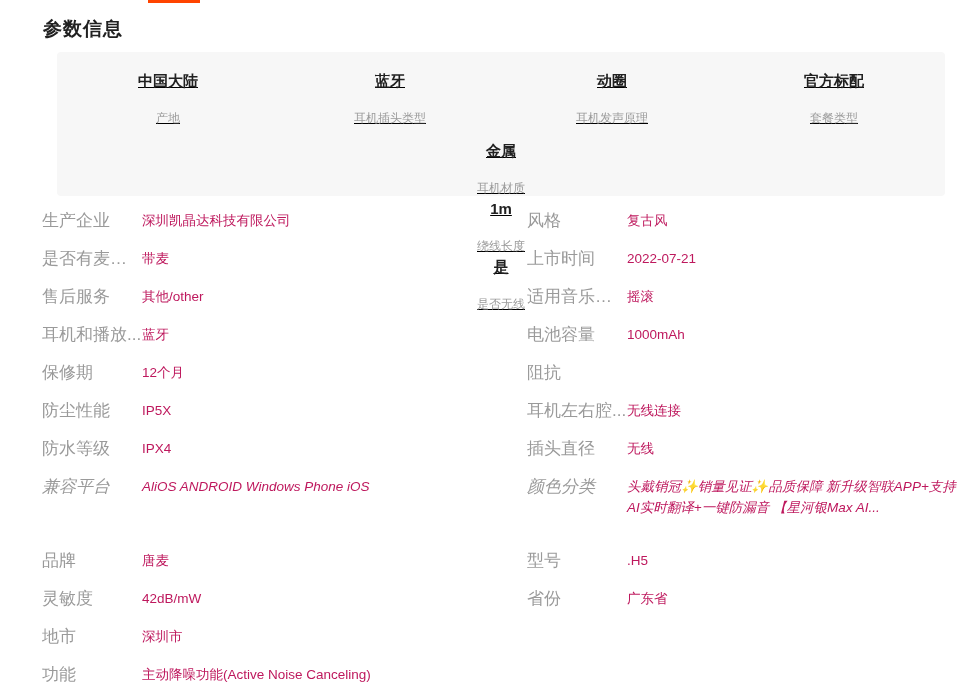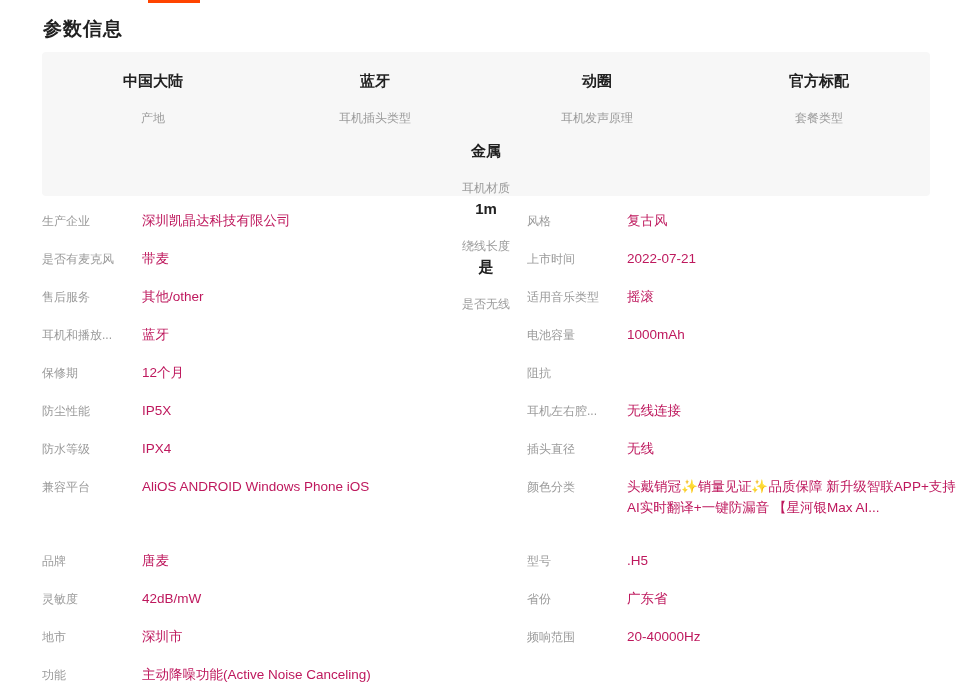"中国大陆" .highlight-box { left: 42px -> 57px; text-decoration: none -> underline }
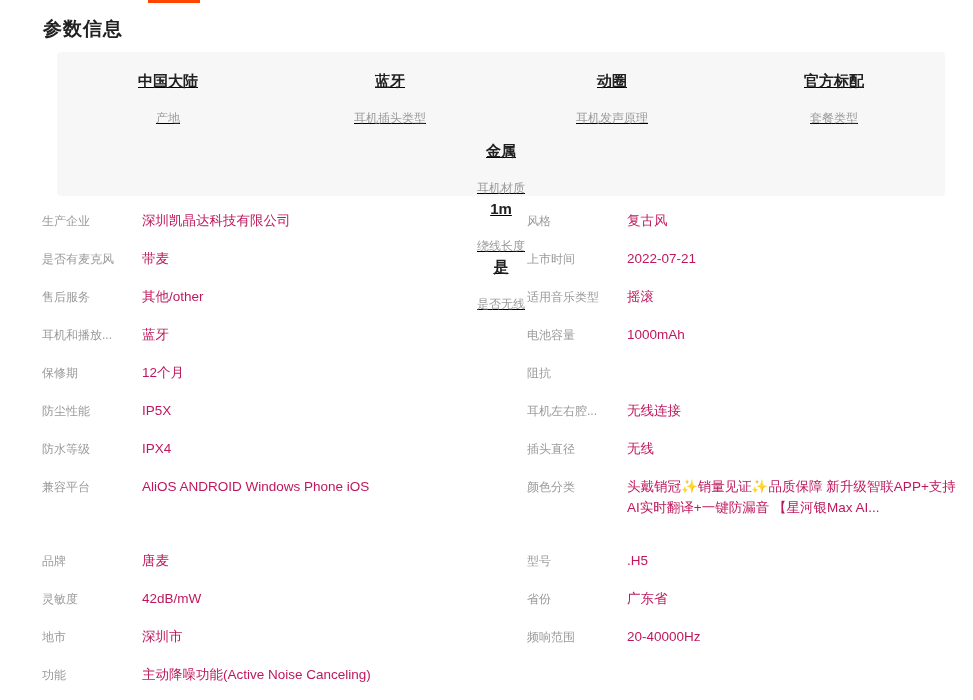"生产企业" .spec-key { font-size: 12px -> 17px }
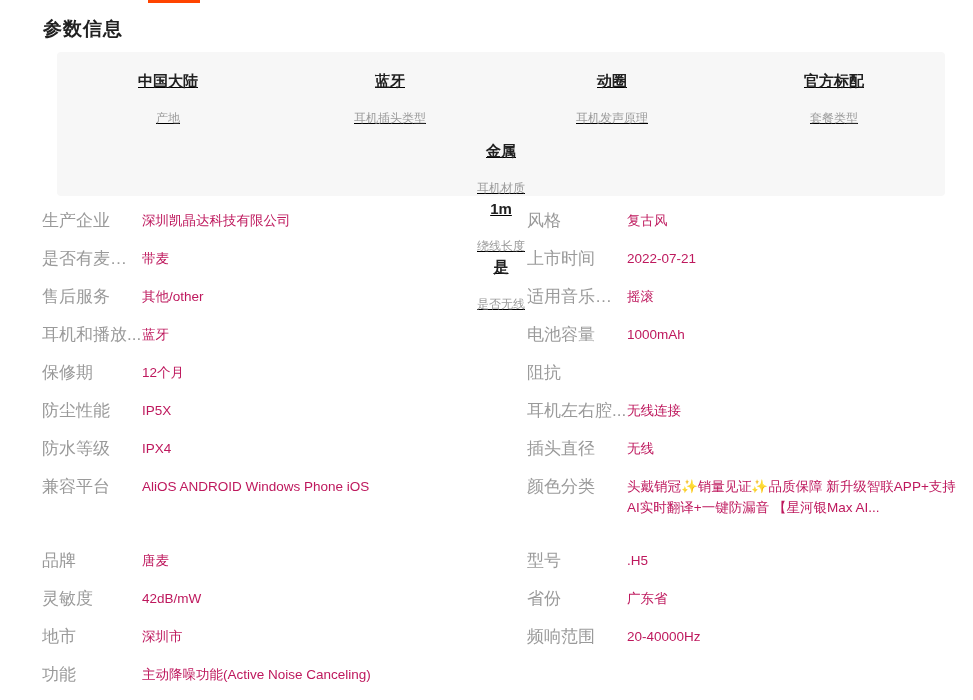"兼容平台" .spec-row.tall { font-style: none -> italic }
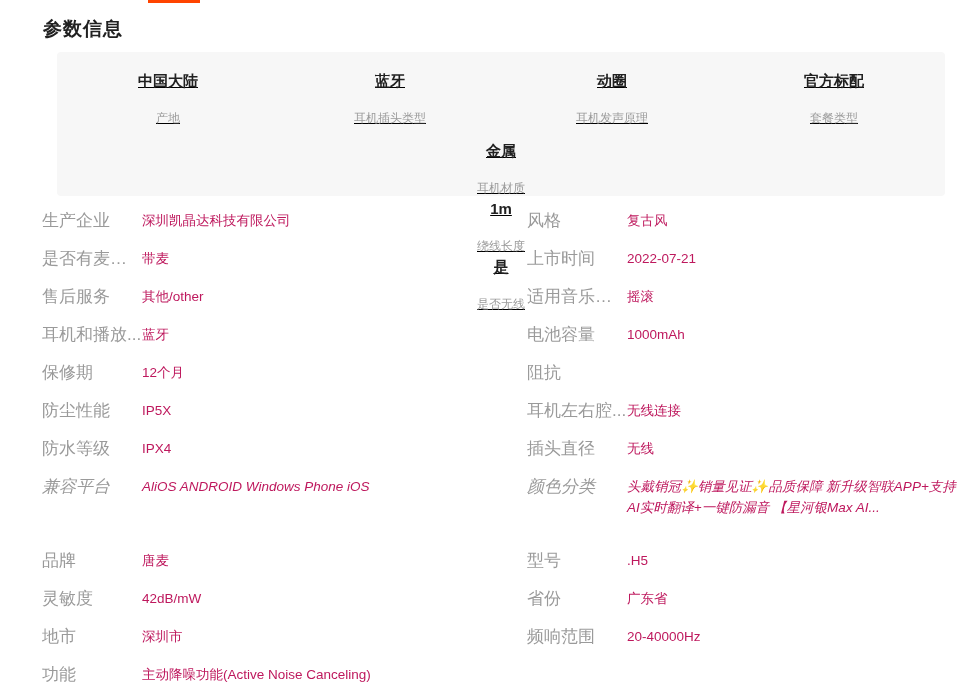"频响范围" div.spec-row { html: <div> <div>频响范围</div> <div>20-40000Hz</div> </div> -> none }
